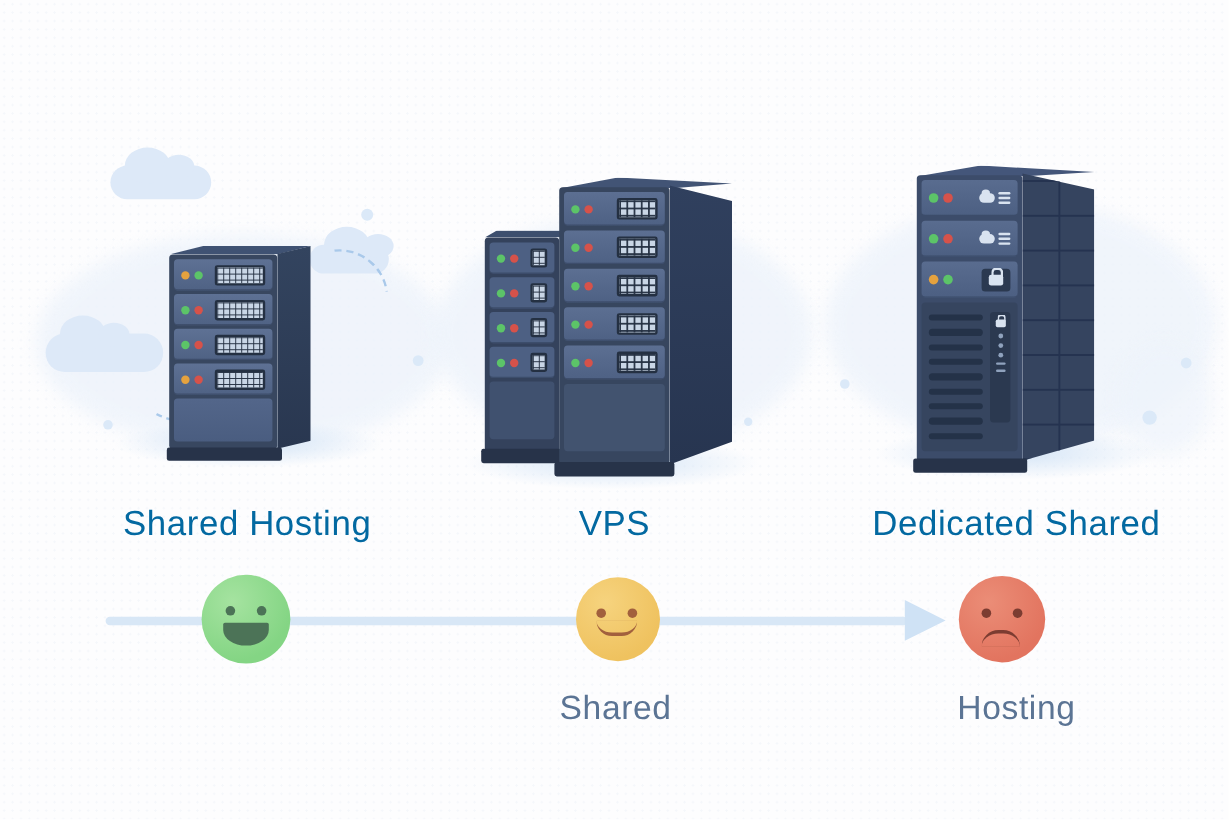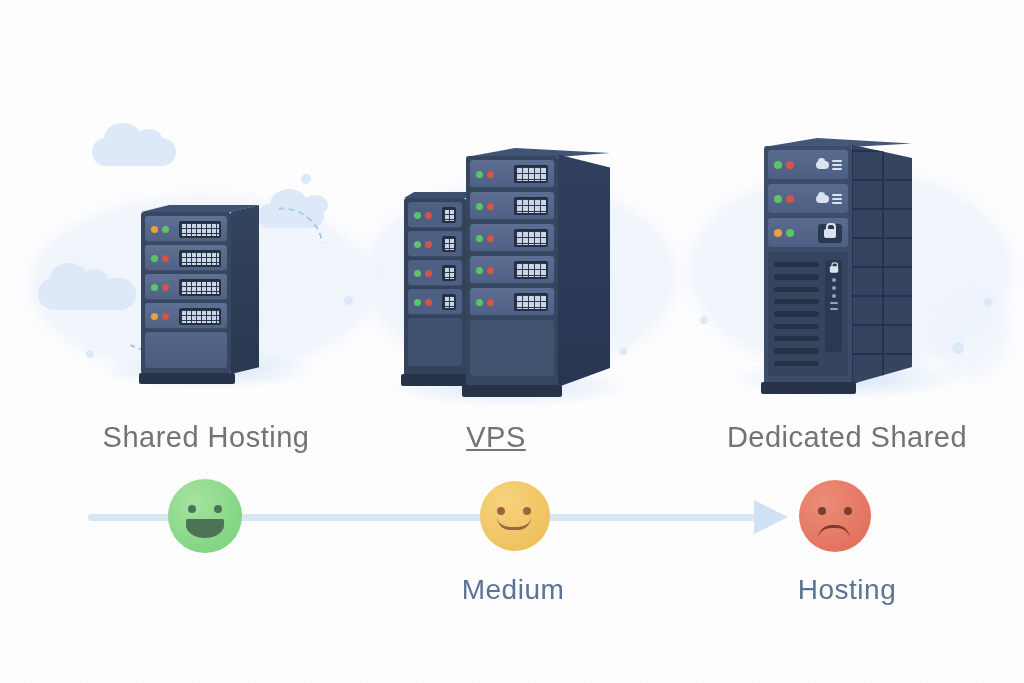"Shared Hosting" .title { color: #737373 -> #0369a1 }
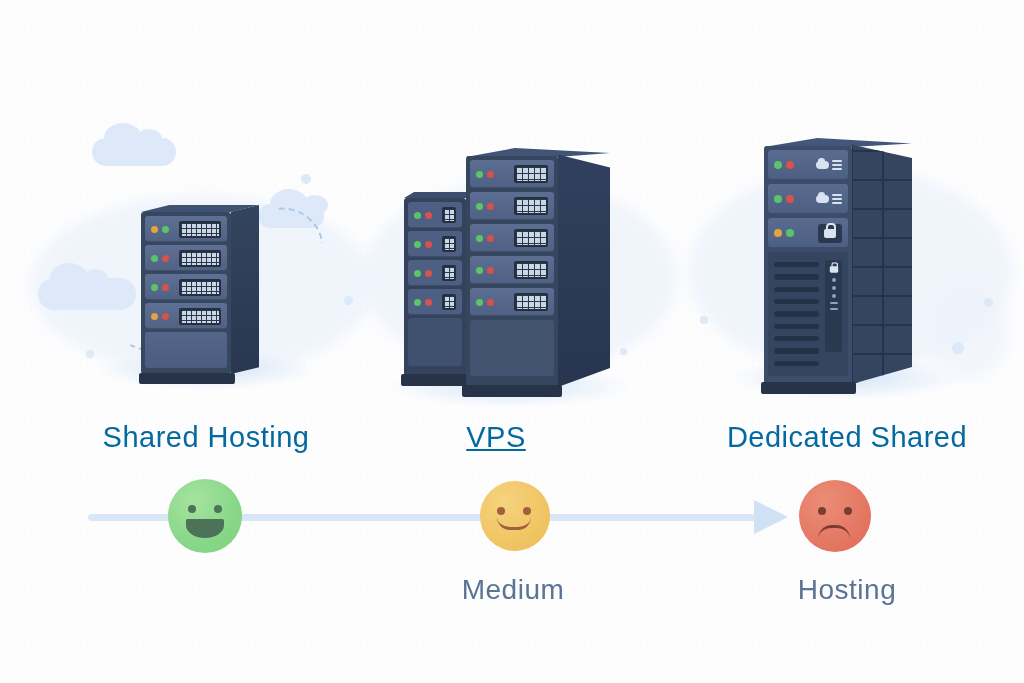"VPS" div.title { left: 346px -> 362px; text-decoration: underline -> none }
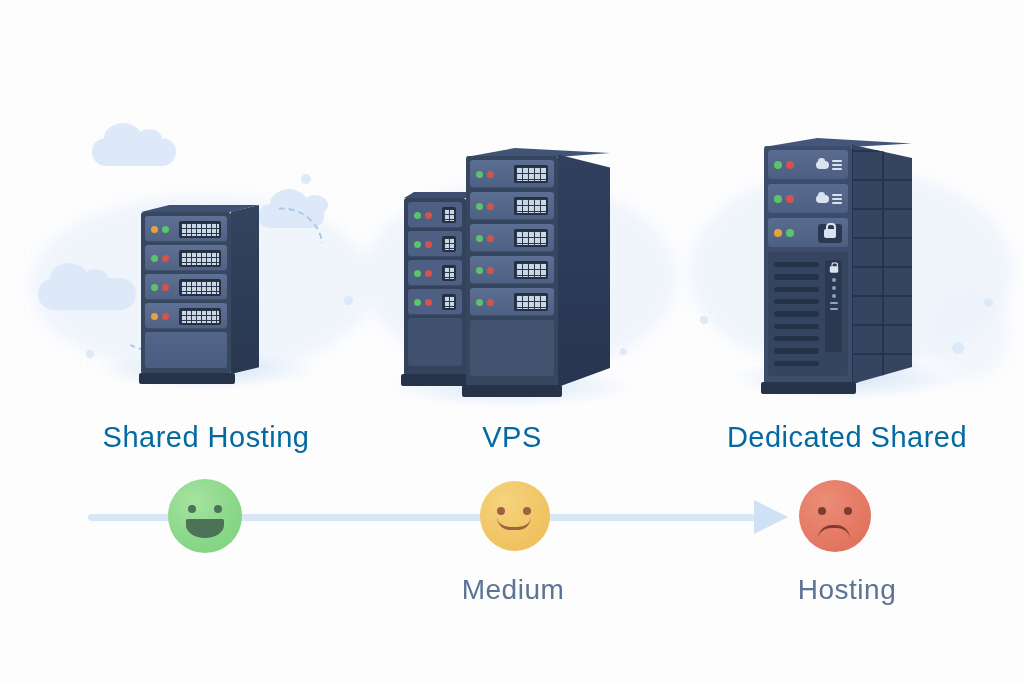"Medium" div.dlabel { text: Medium -> Shared }
